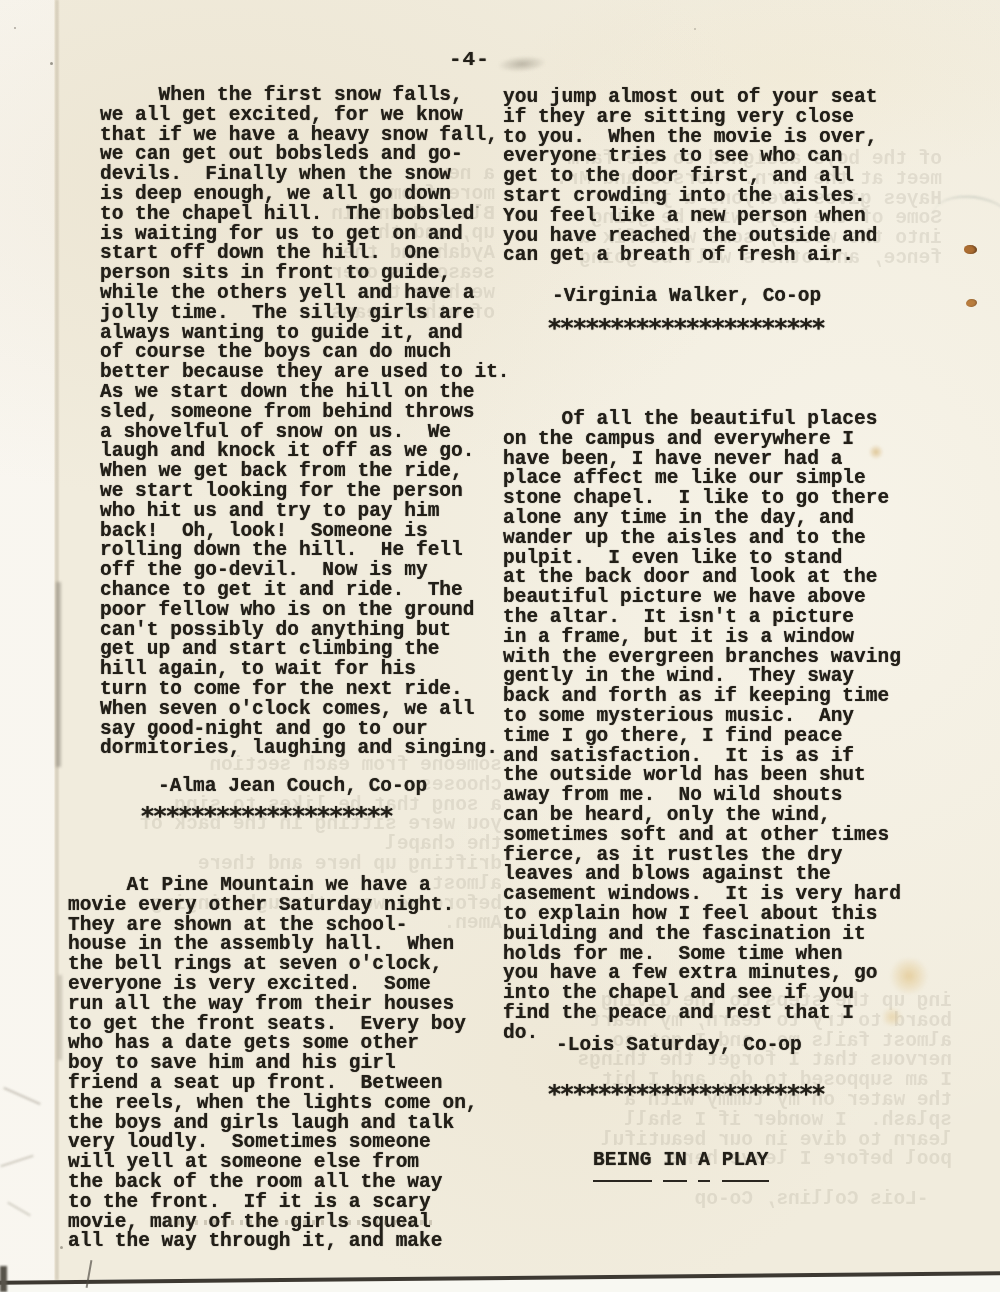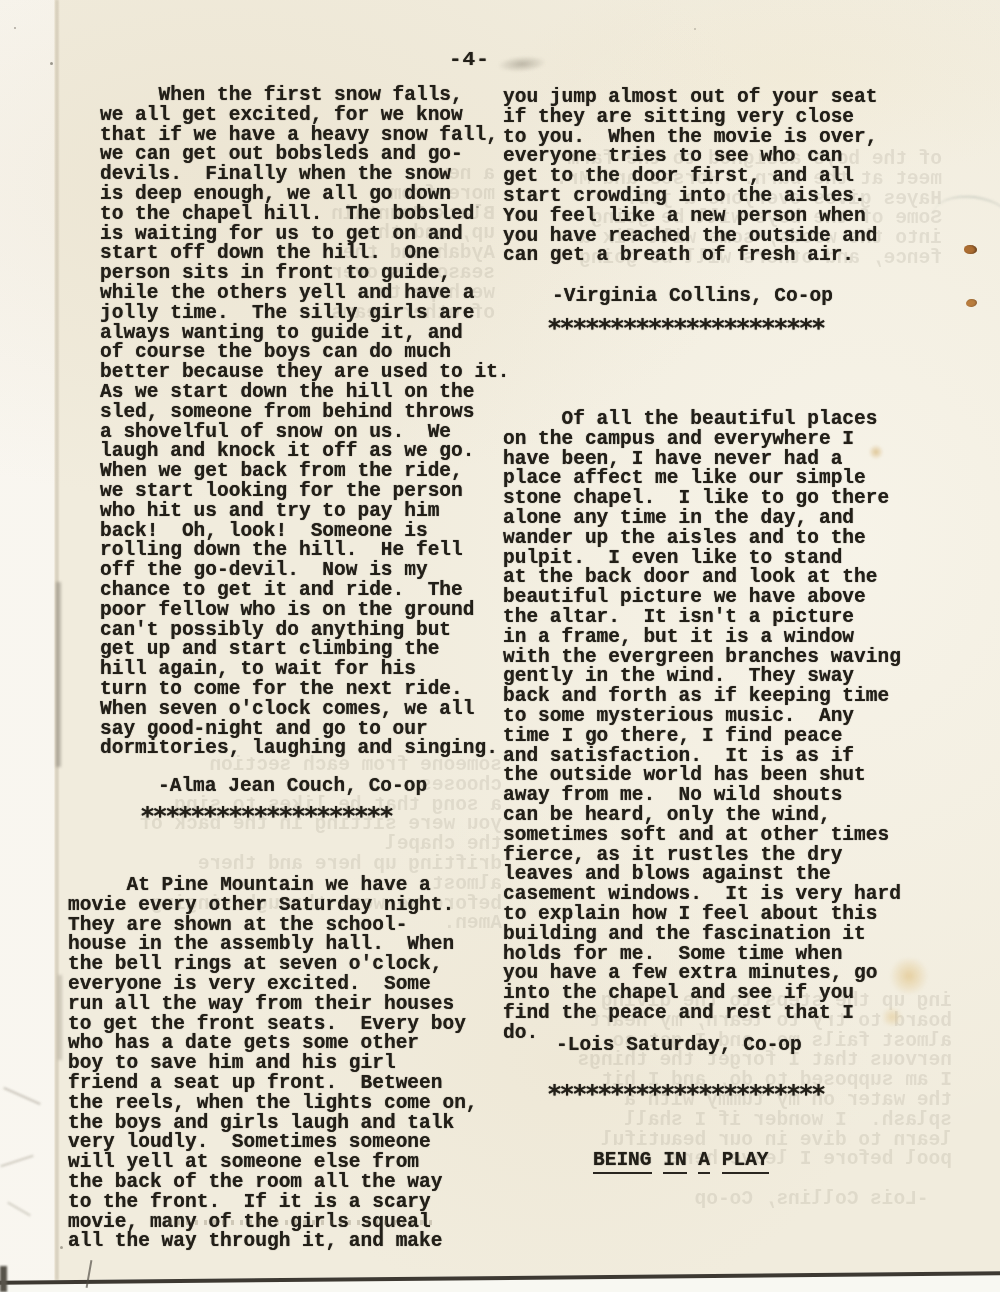"-Virginia Collins, Co-op" div.typed { text: Collins -> Walker }
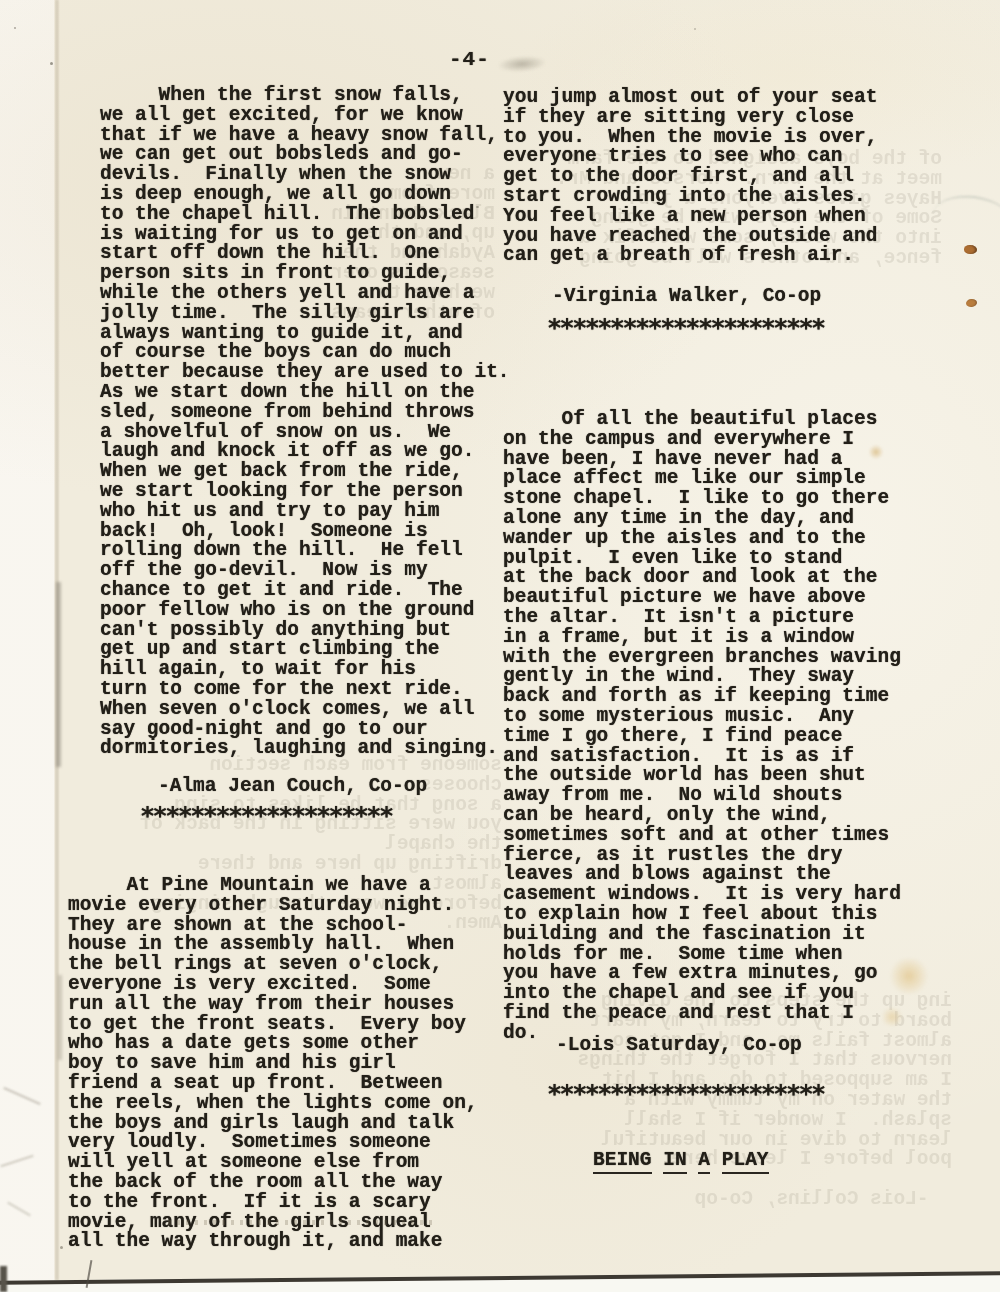"BEING" .heading .hw { padding-bottom: 1px -> 9px }
